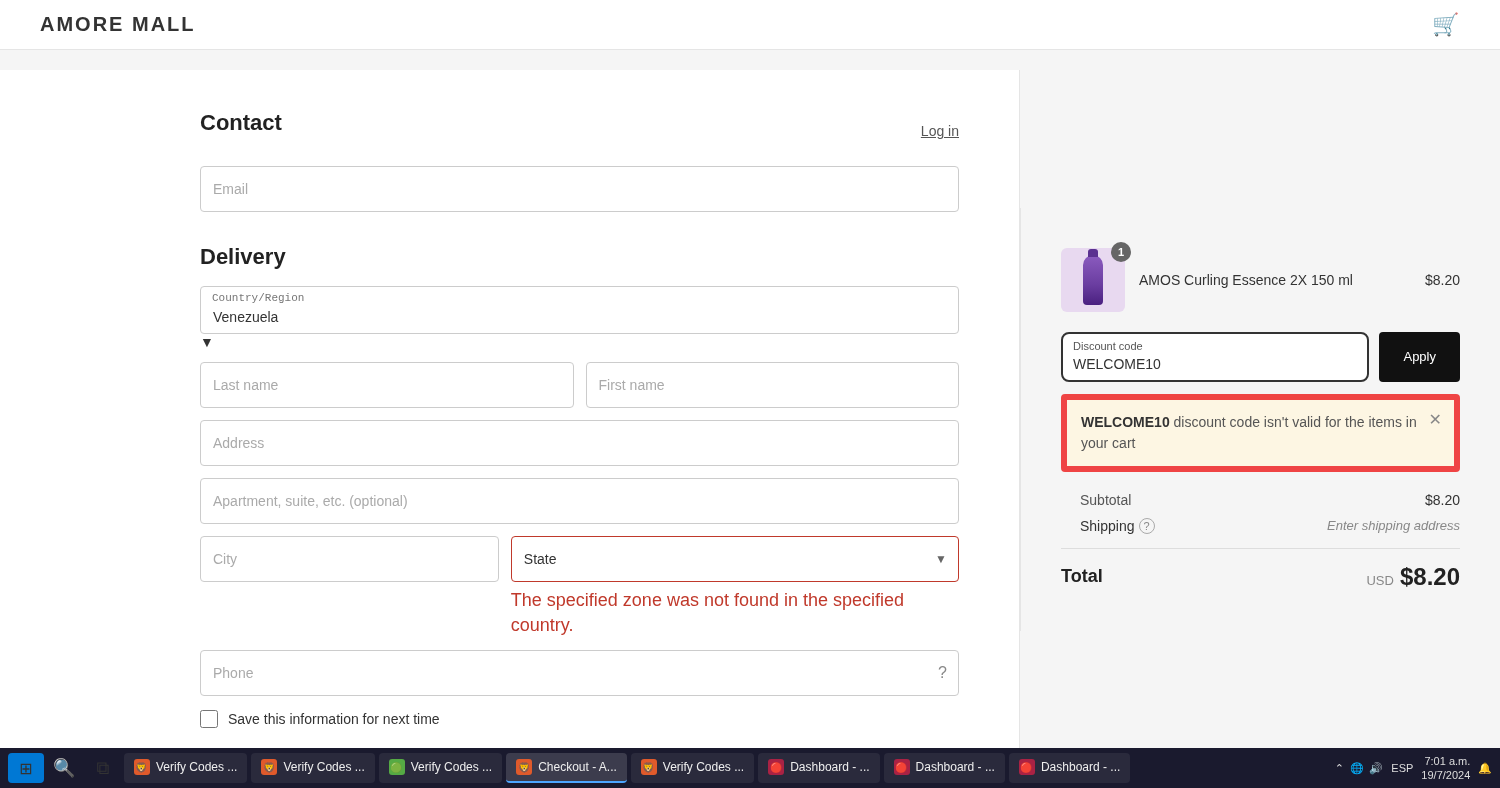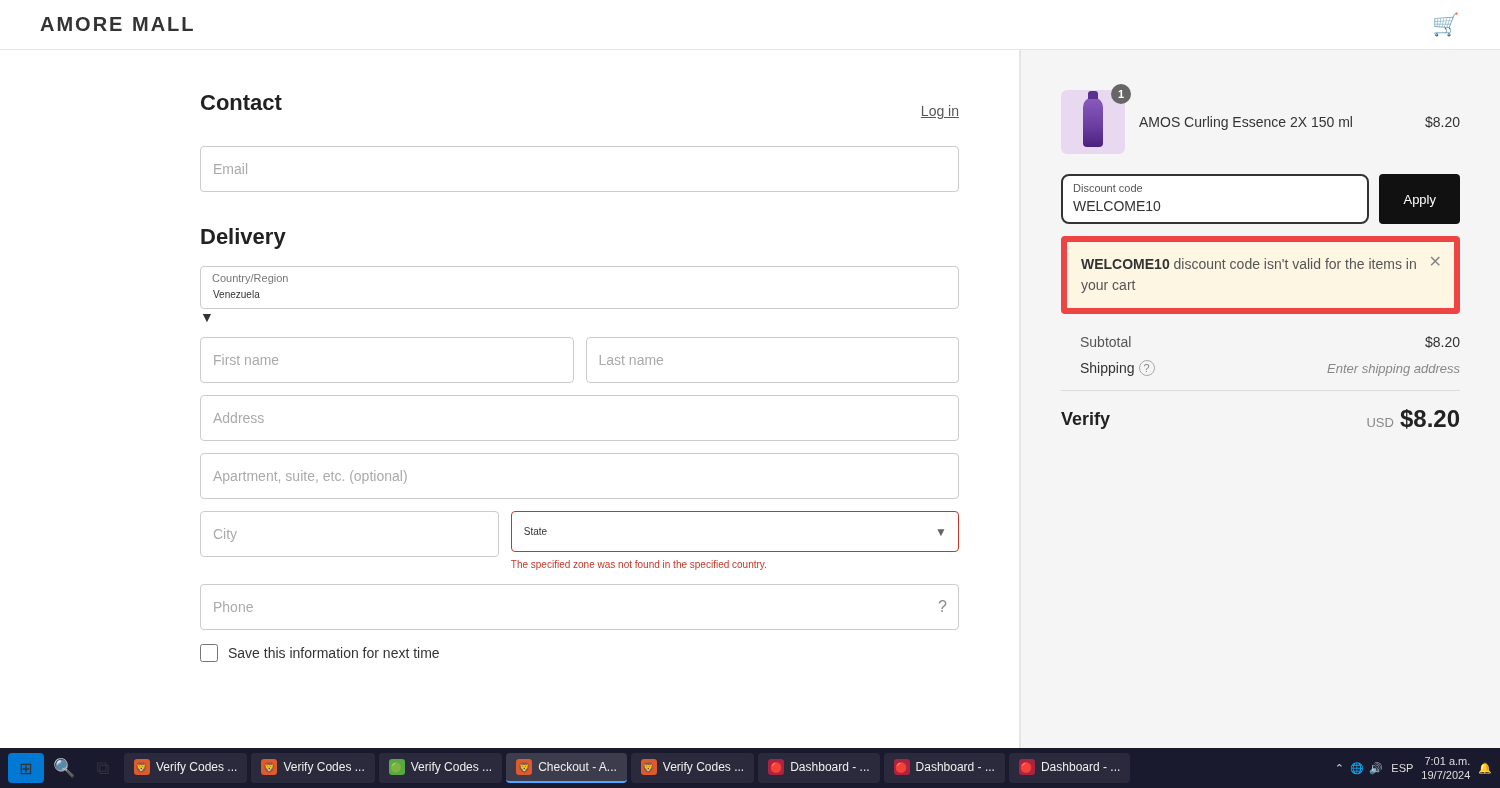"Contact" .main-layout { align-items: none -> center }
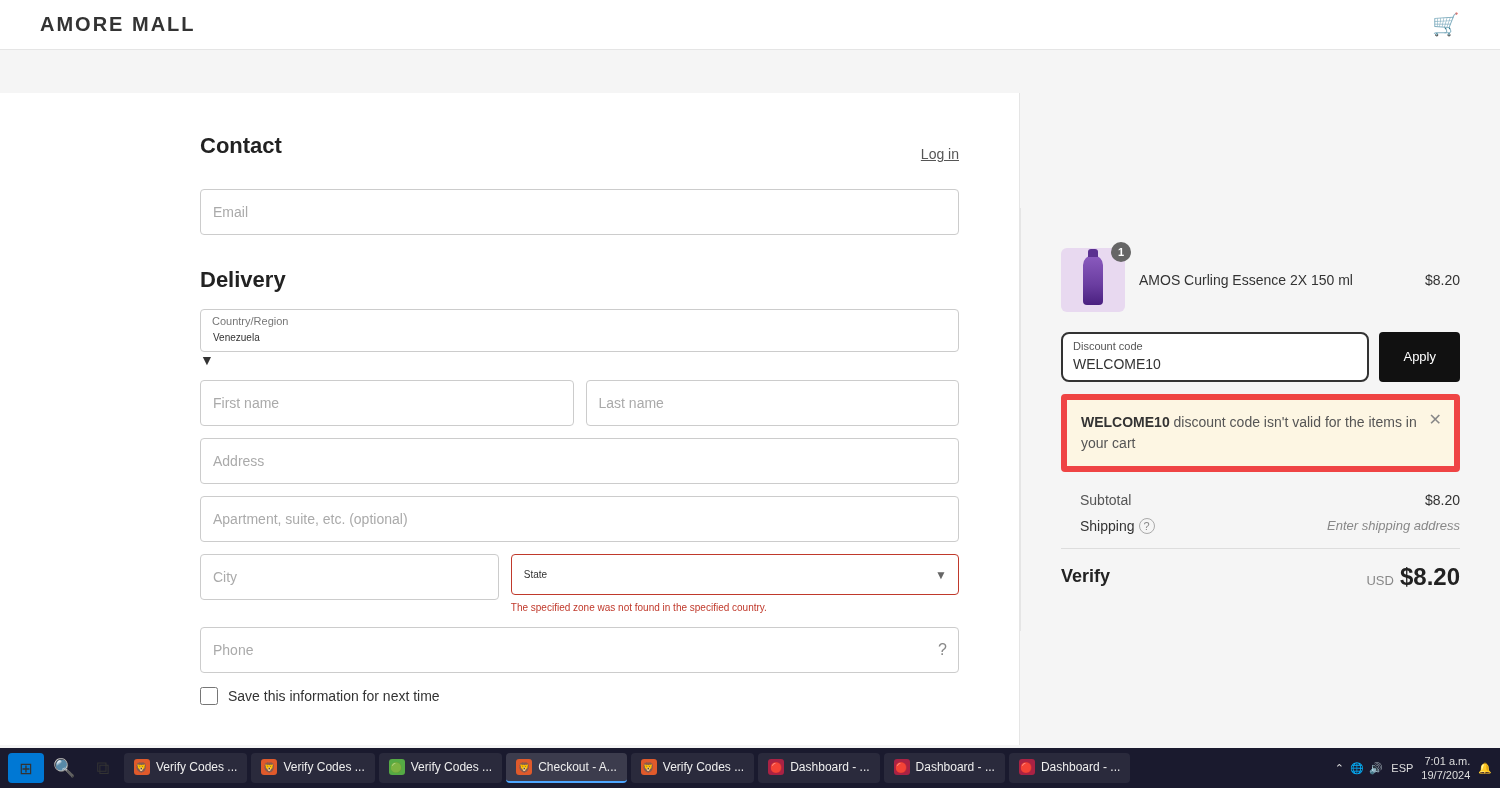"Country/Region" .country-region-label { font-family: none -> Liberation Mono, monospace }
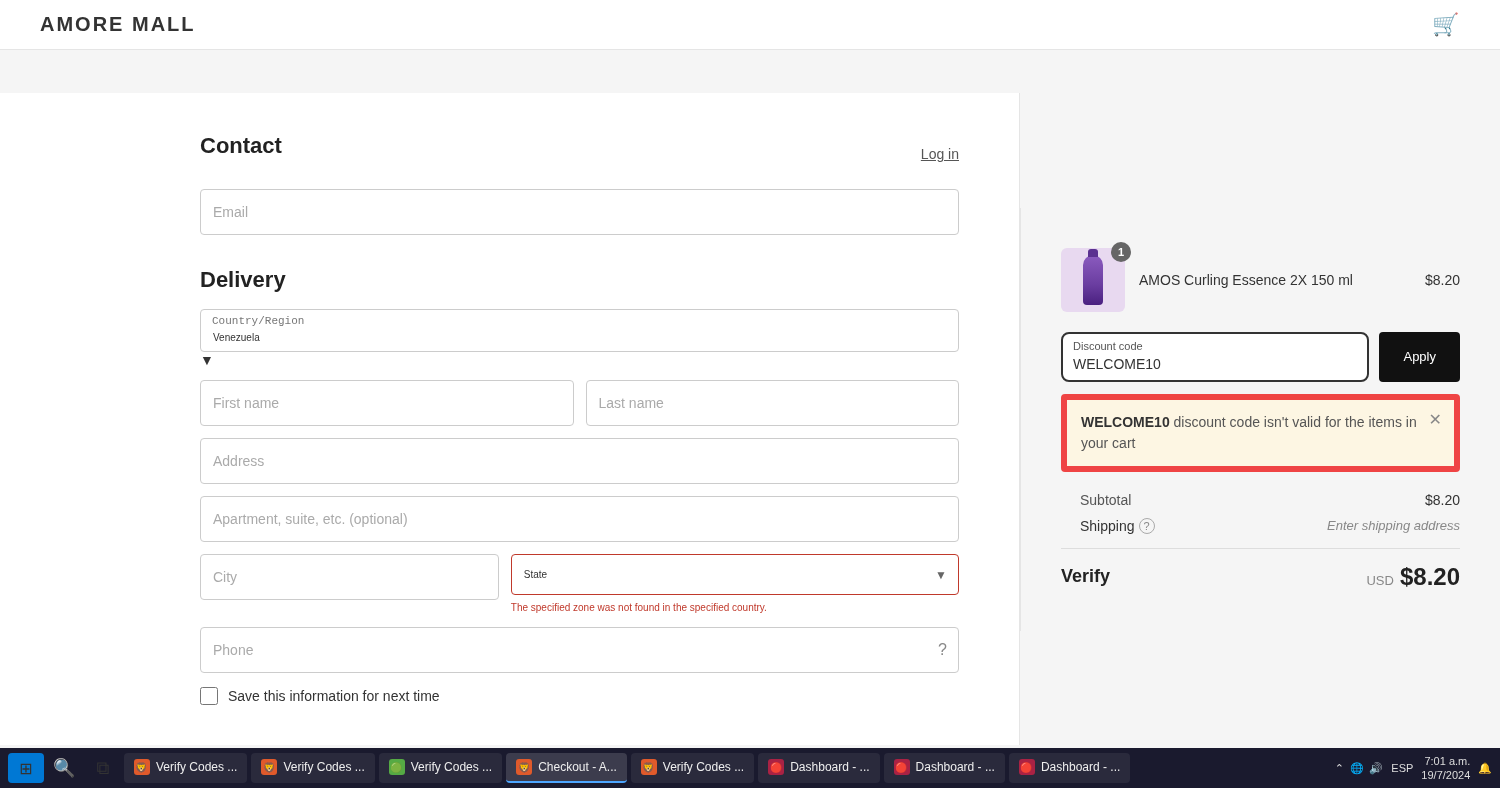"Venezuela" .select-field { font-size: 10px -> 14px }
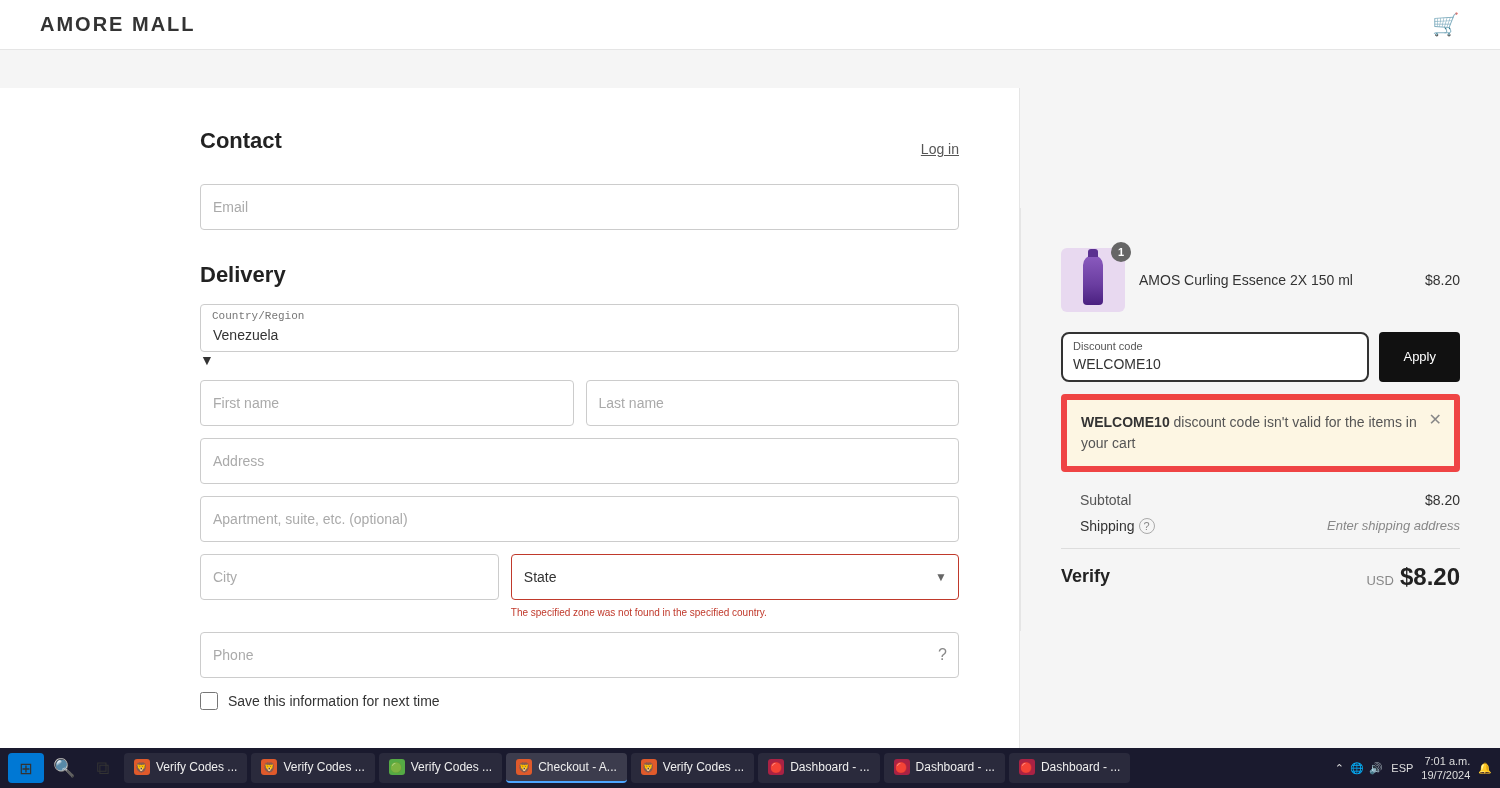"First name" input.input-field { order: before "Last name" -> after "Last name" }
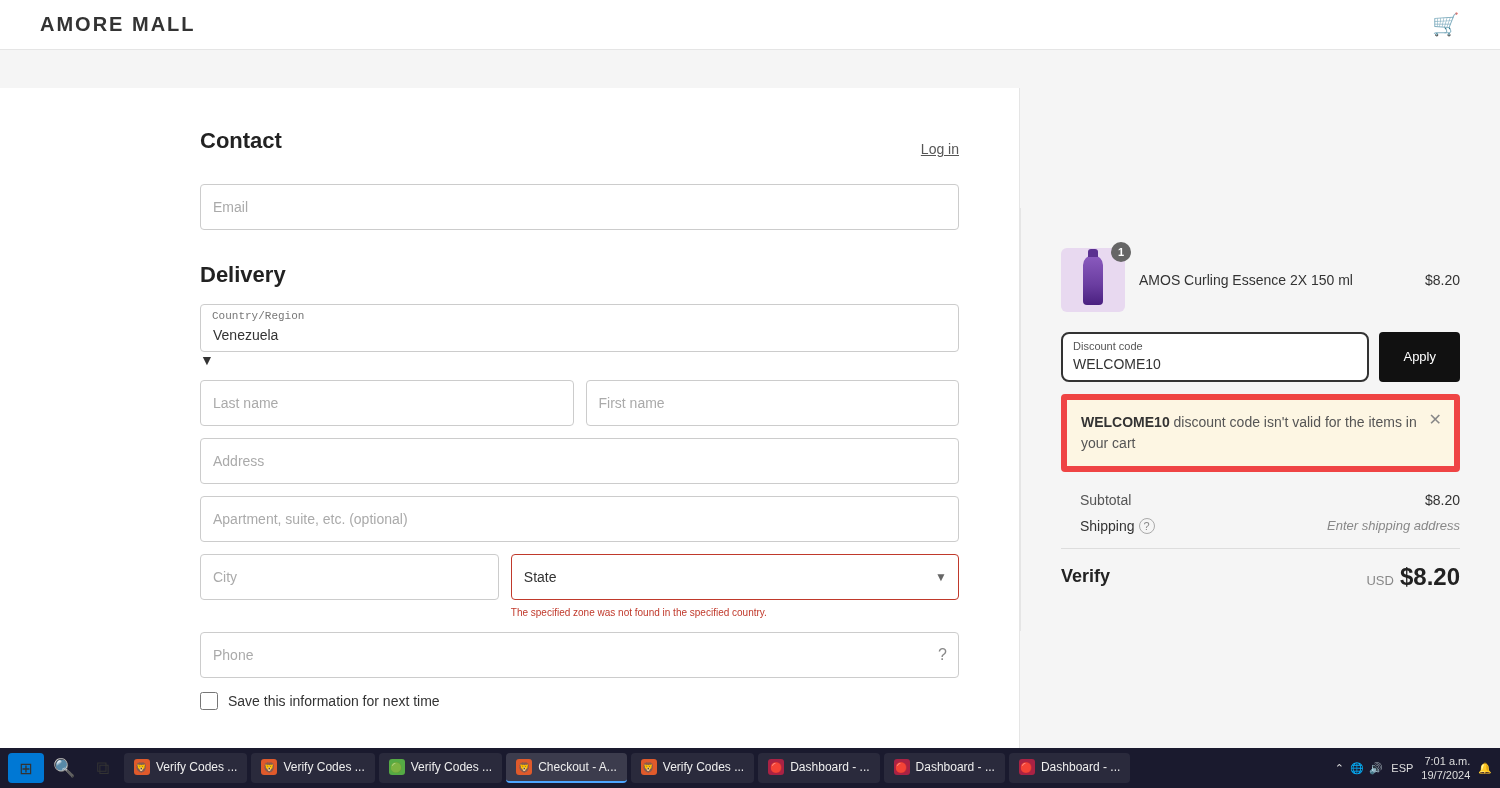"Verify" span.total-label { text: Verify -> Total }
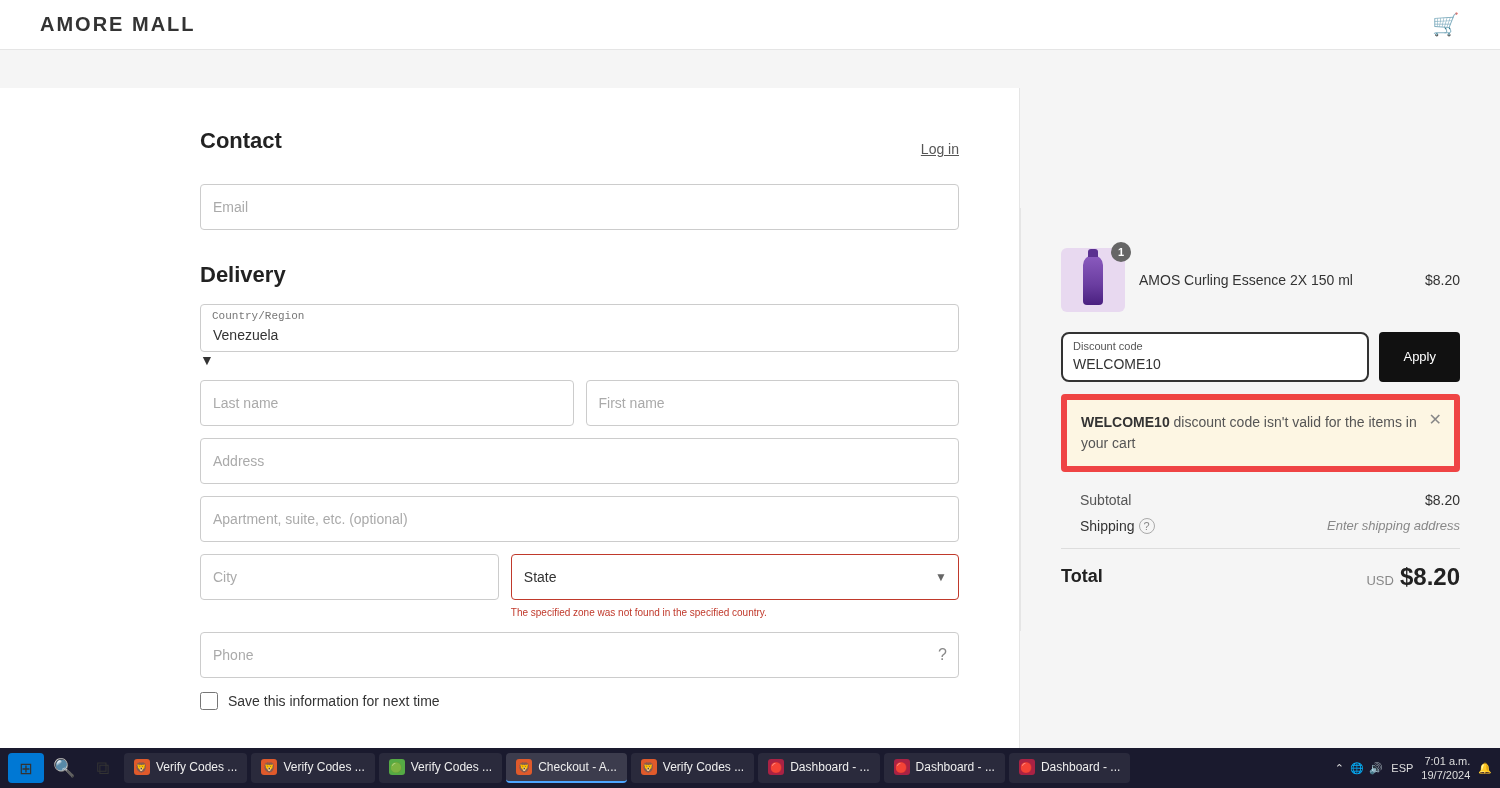"The specified zone was not" .error-message { font-size: 10px -> 18px }
